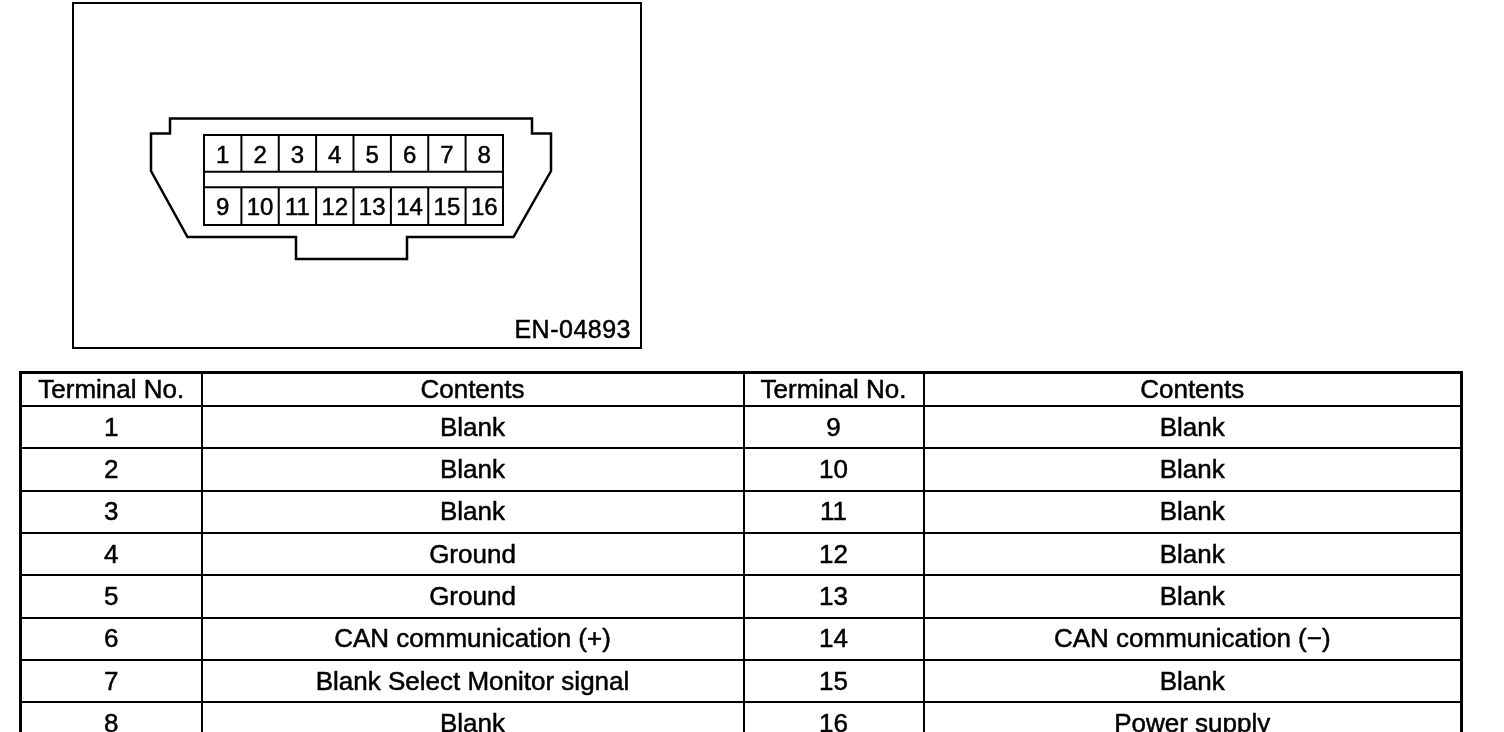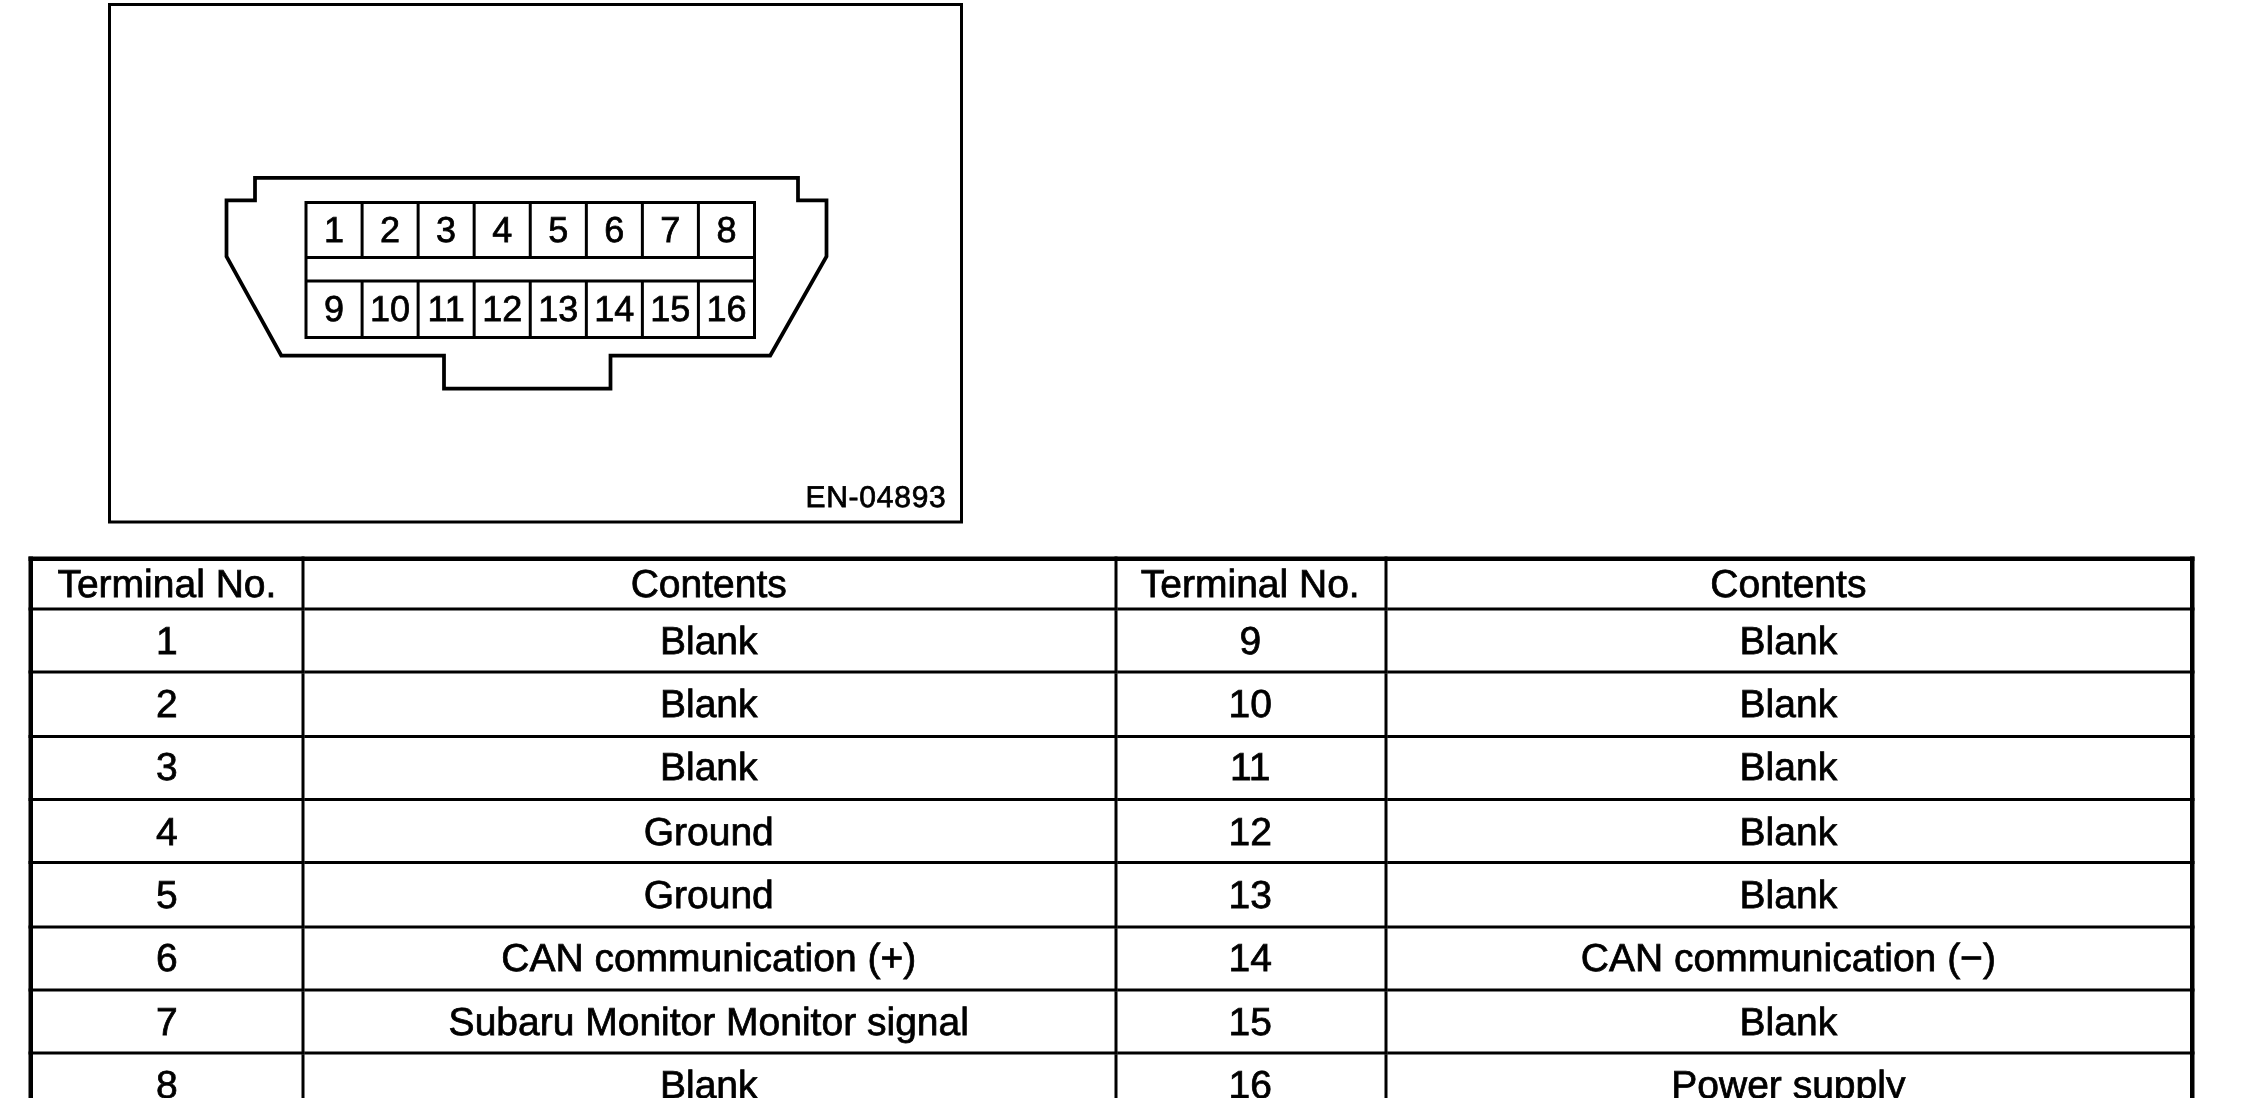"EN-04893" .fig-label { font-size: 20px -> 25px }
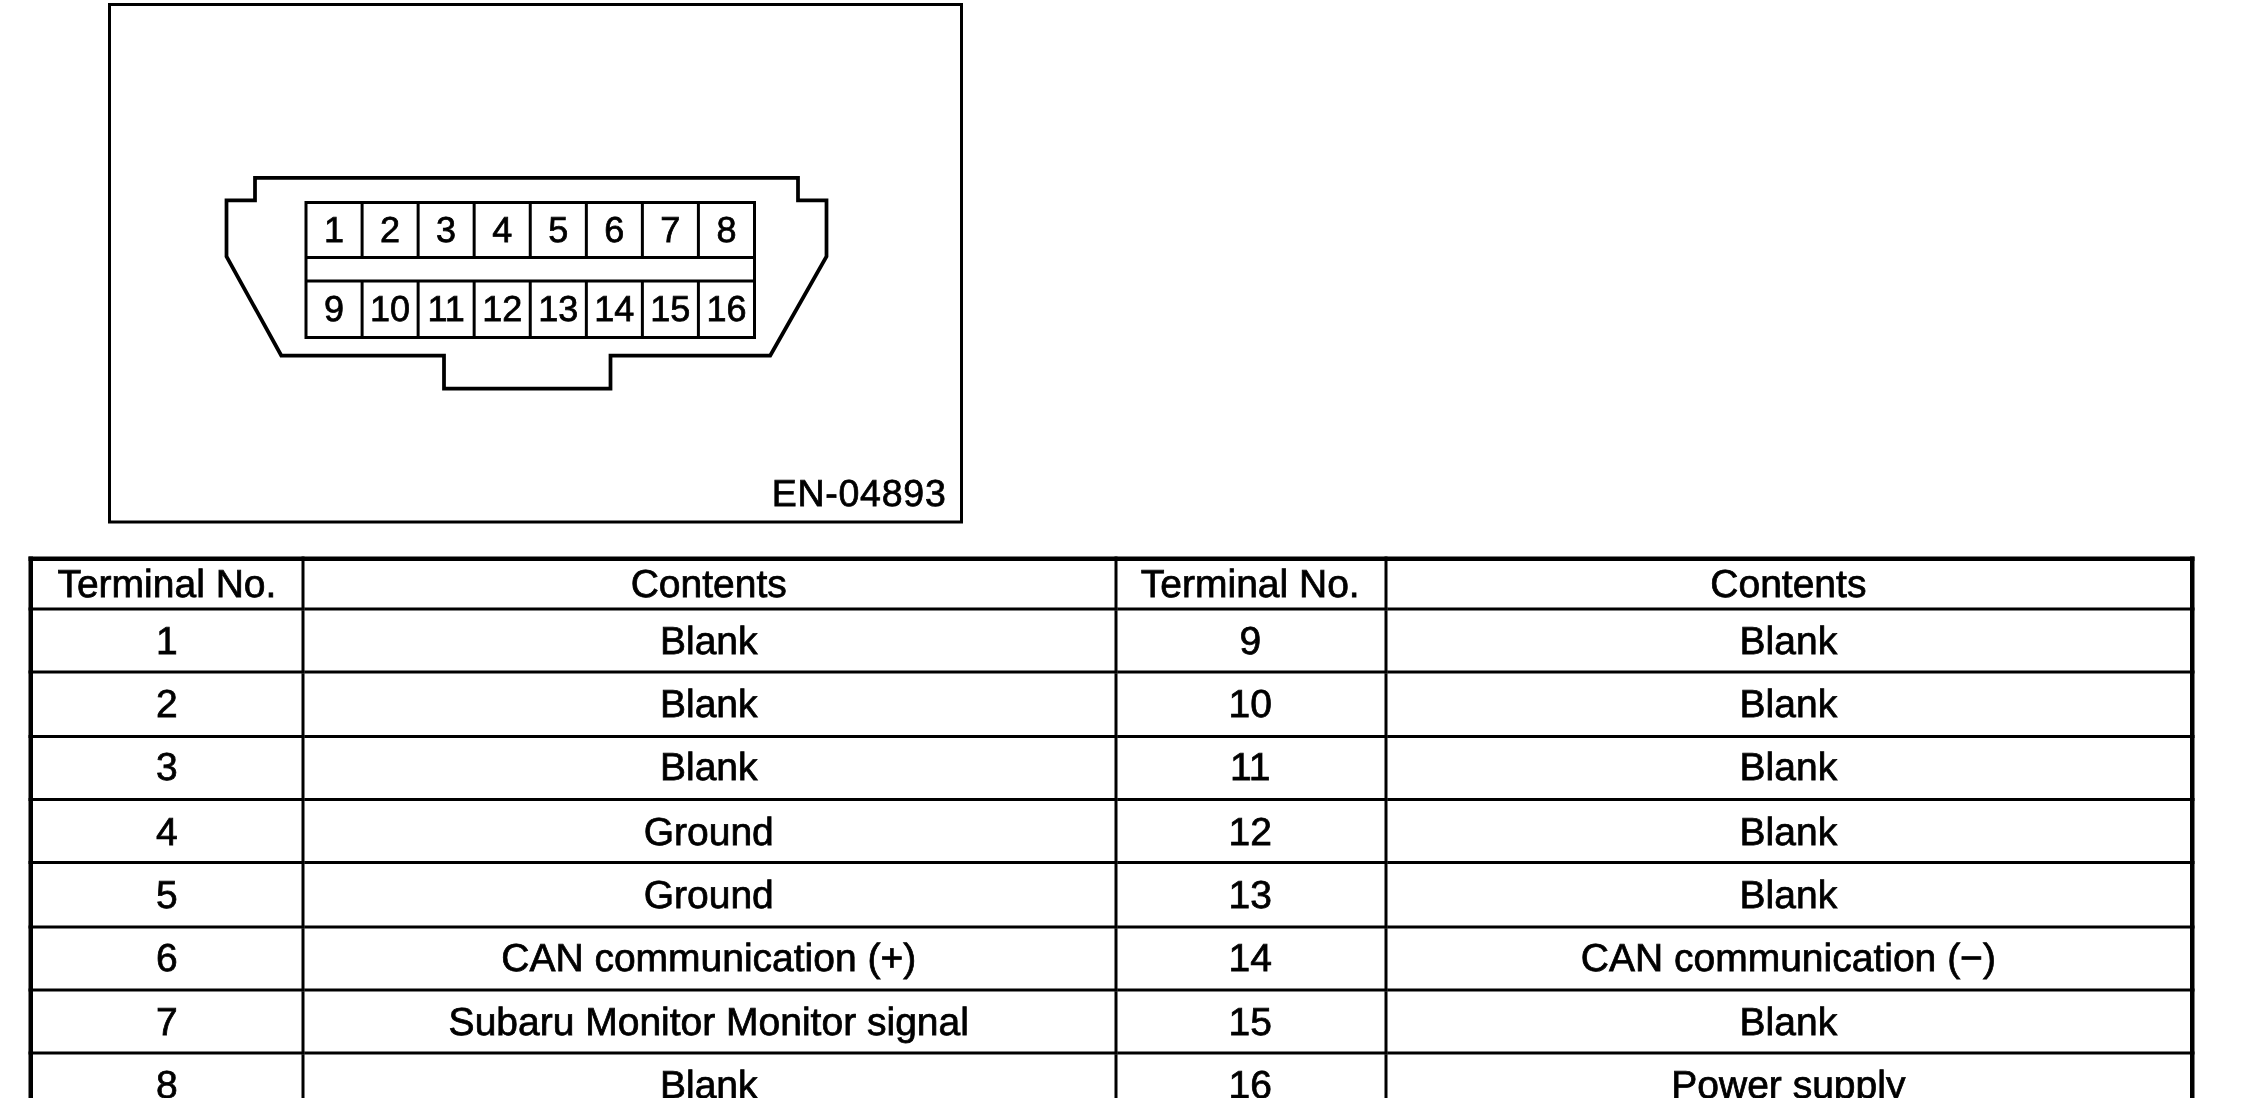"Subaru Monitor Monitor signal" td.contents-cell { text: Subaru Monitor -> Blank Select }
